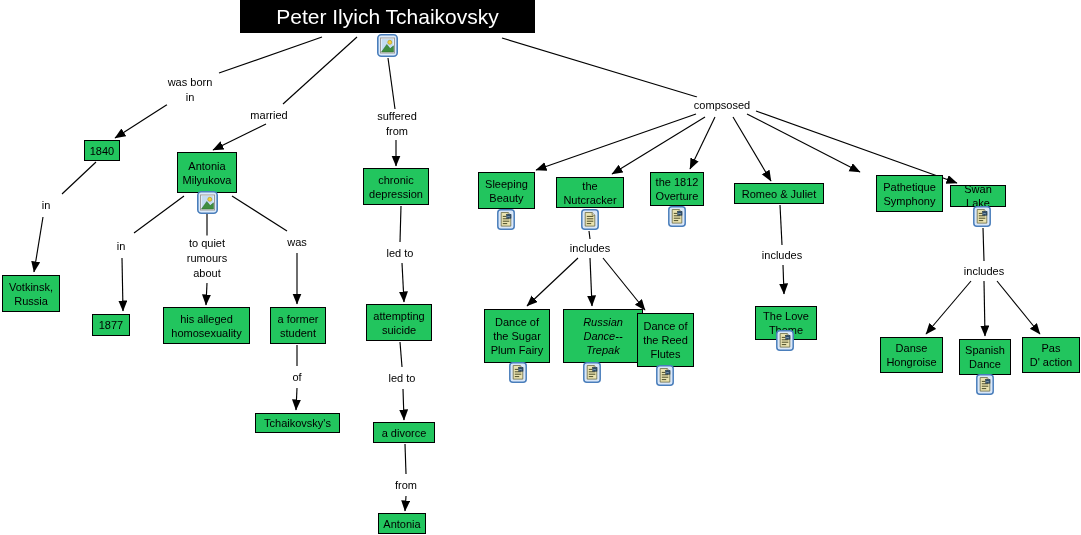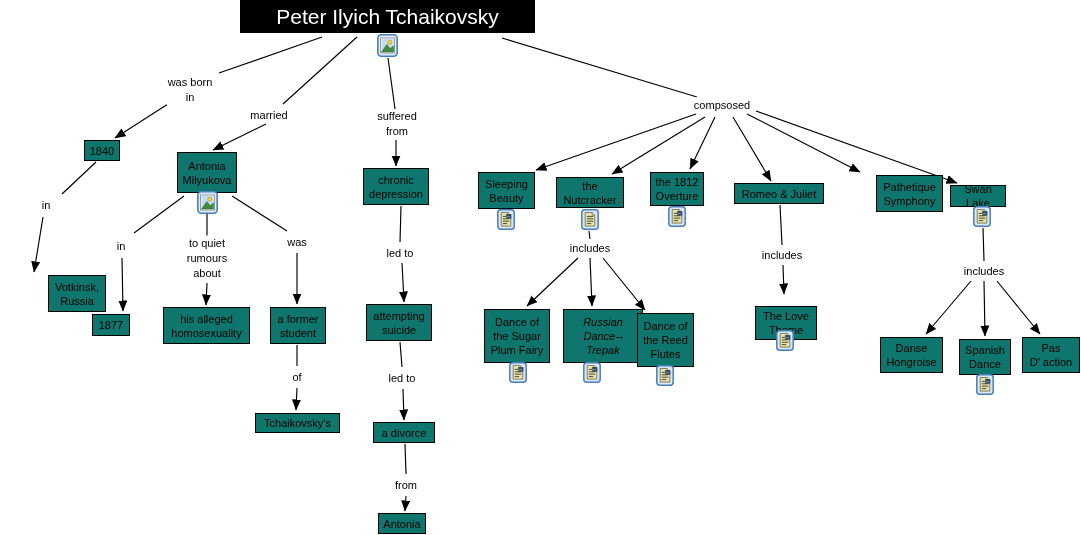"1840" .node { background: #0f766e -> #22c55e }
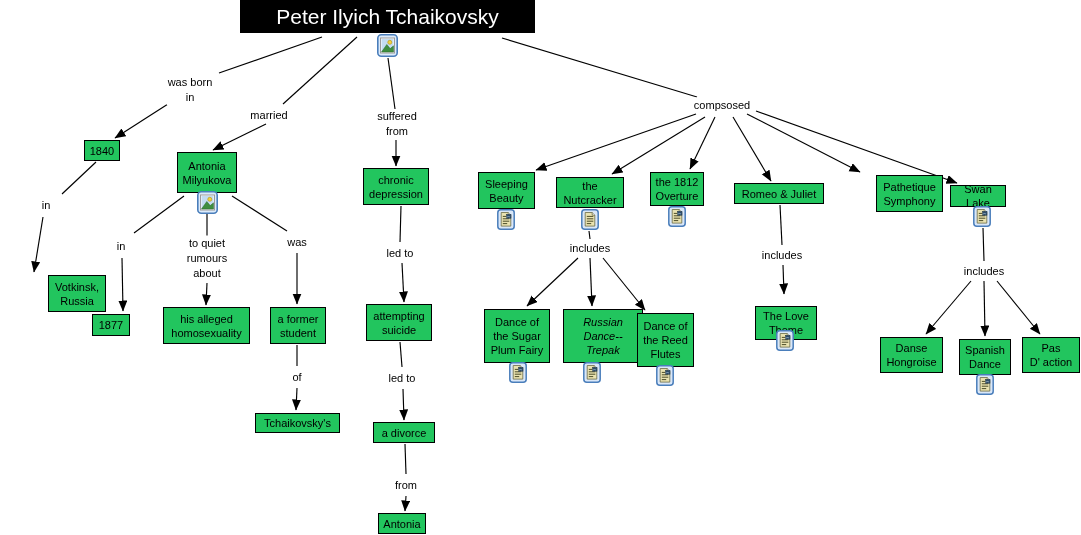"Votkinsk," div.node { margin-left: 46px -> none }
